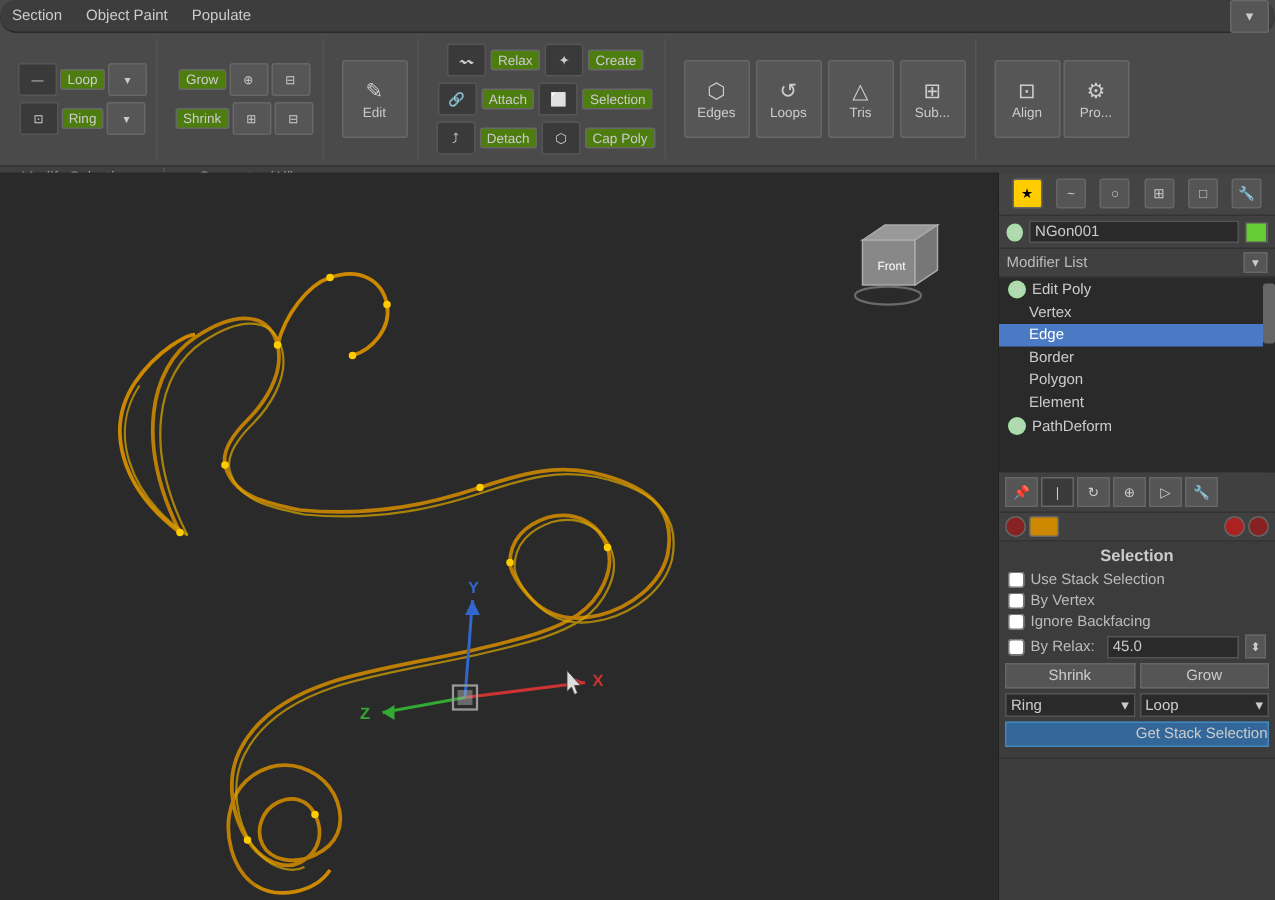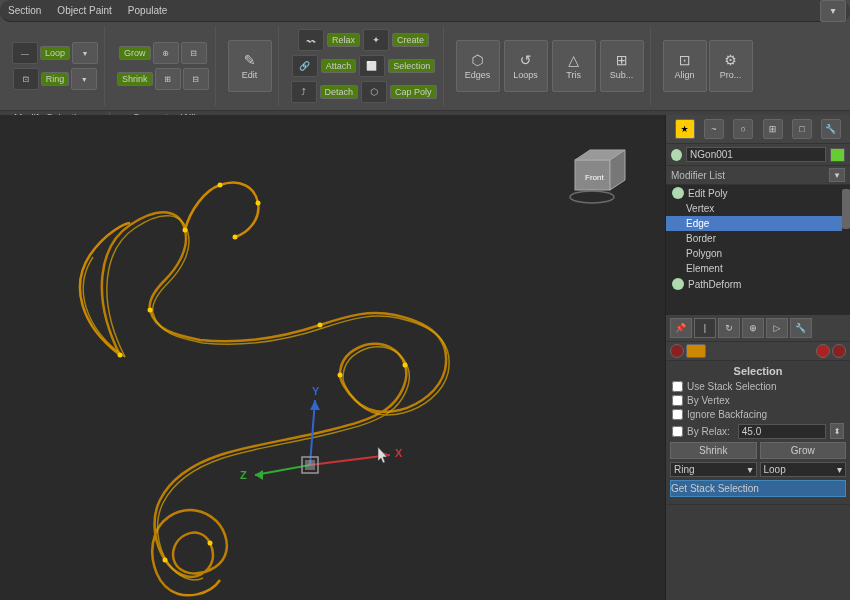"Get Stack Selection" .full-btn { text-align: left -> right }
